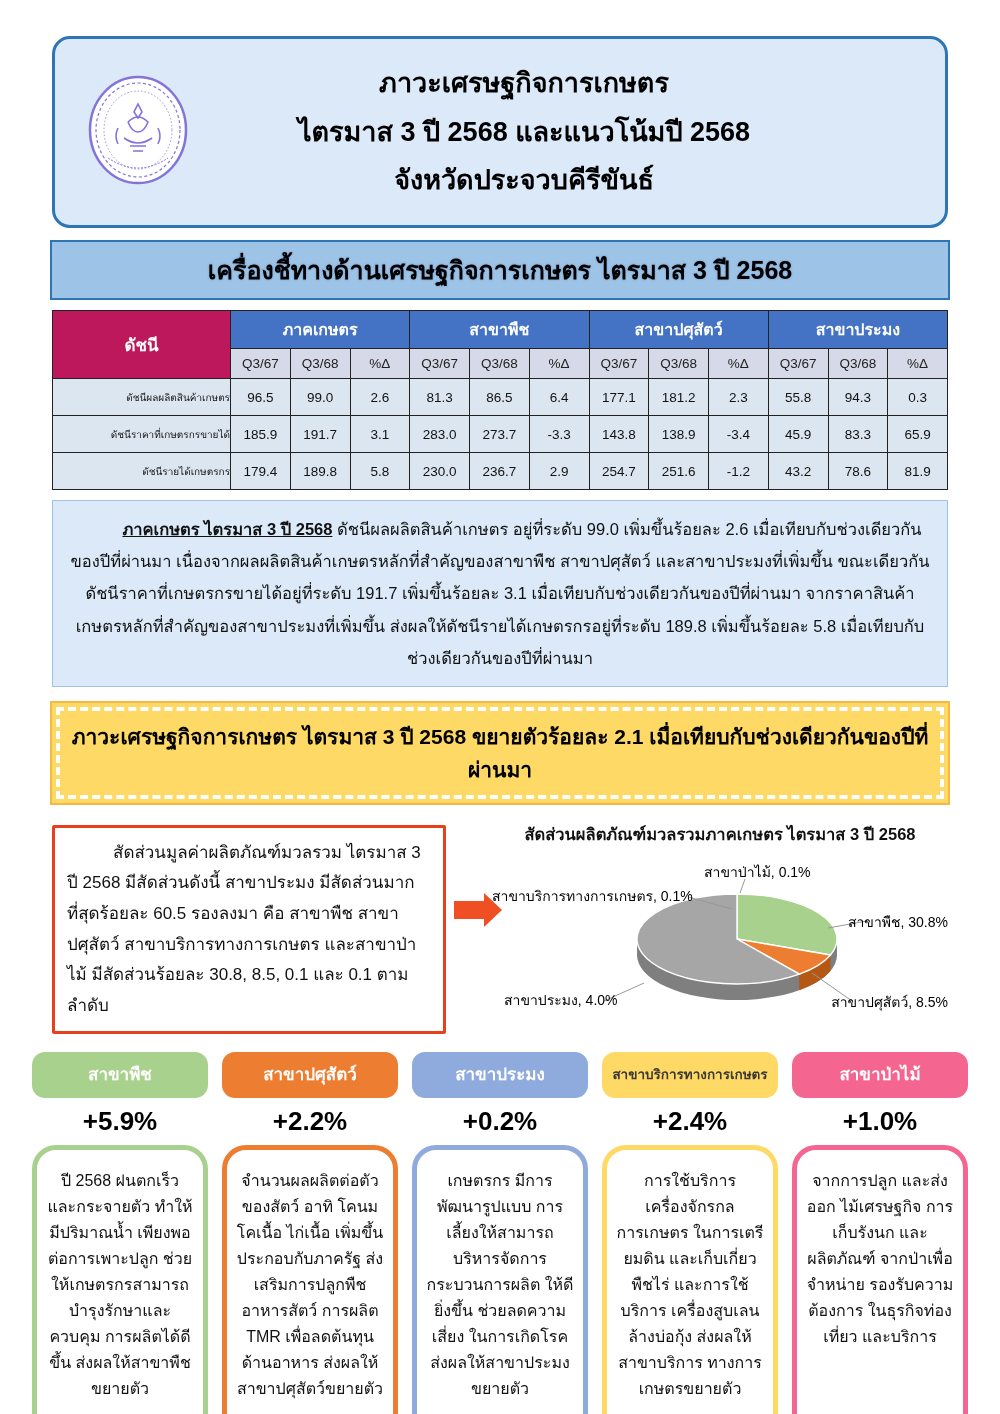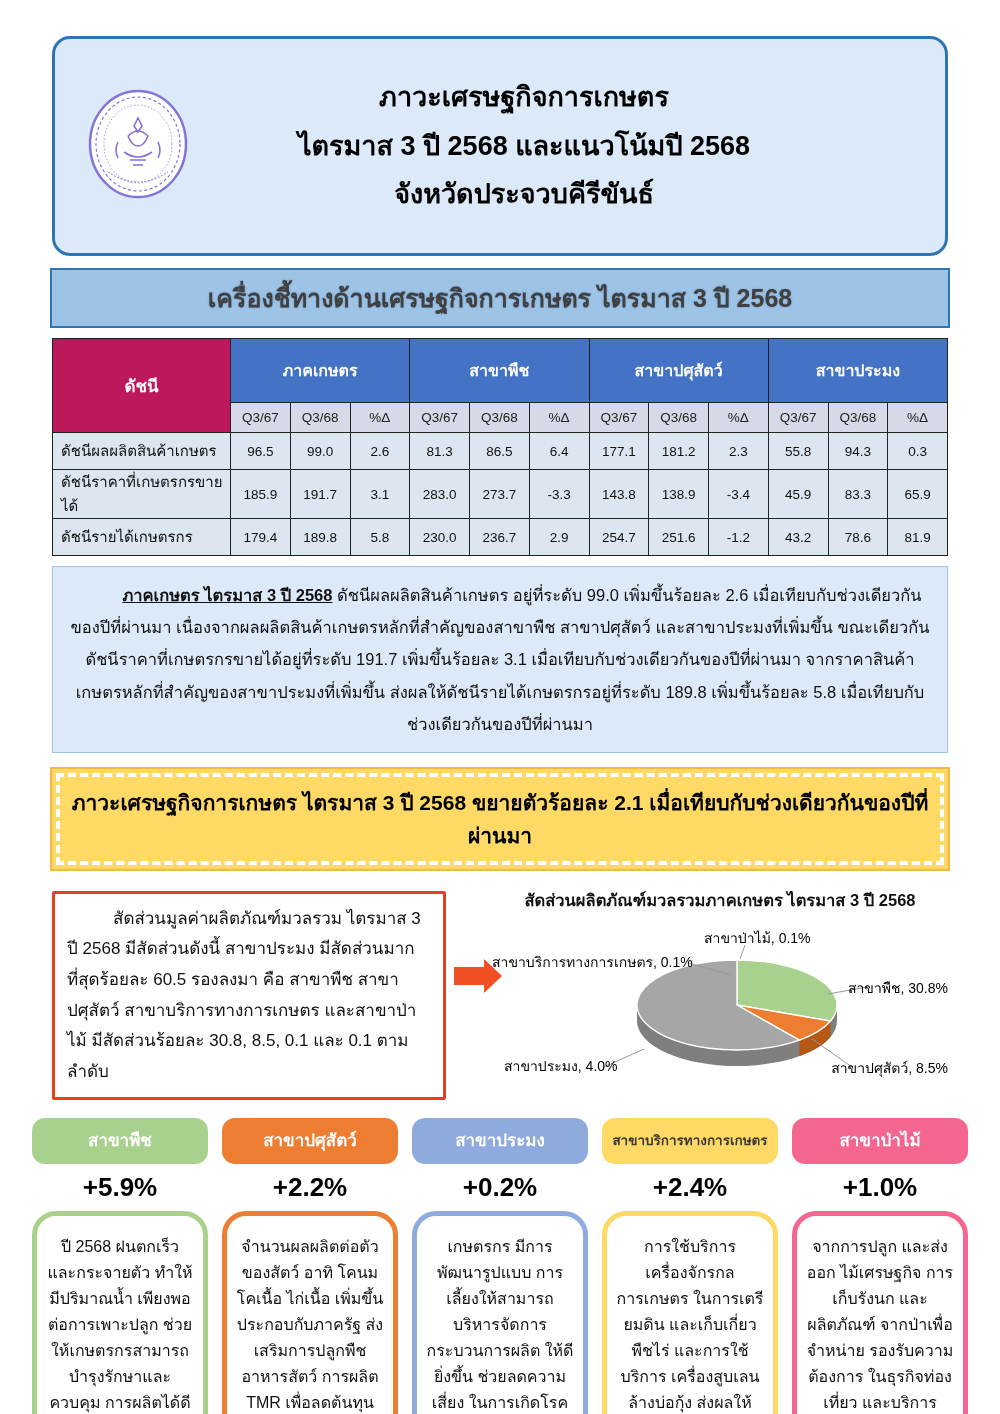"ภาวะเศรษฐกิจการเกษตร" .header-card { height: 220px -> 192px }
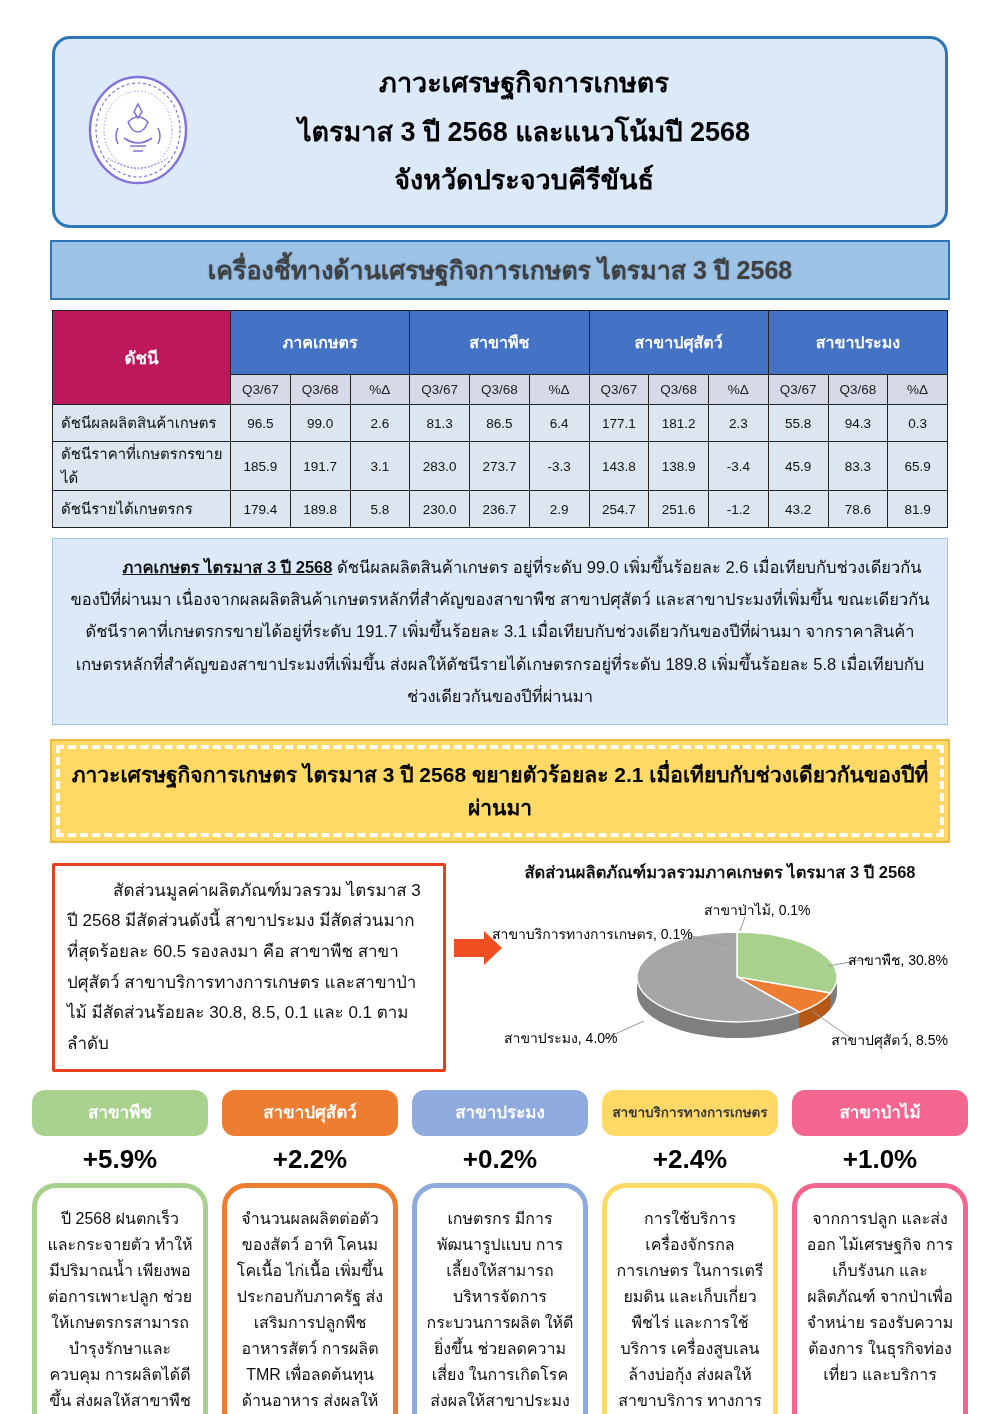"เครื่องชี้ทางด้านเศรษฐกิจการเกษตร ไตรมาส" .section-banner { color: #404040 -> #000000 }
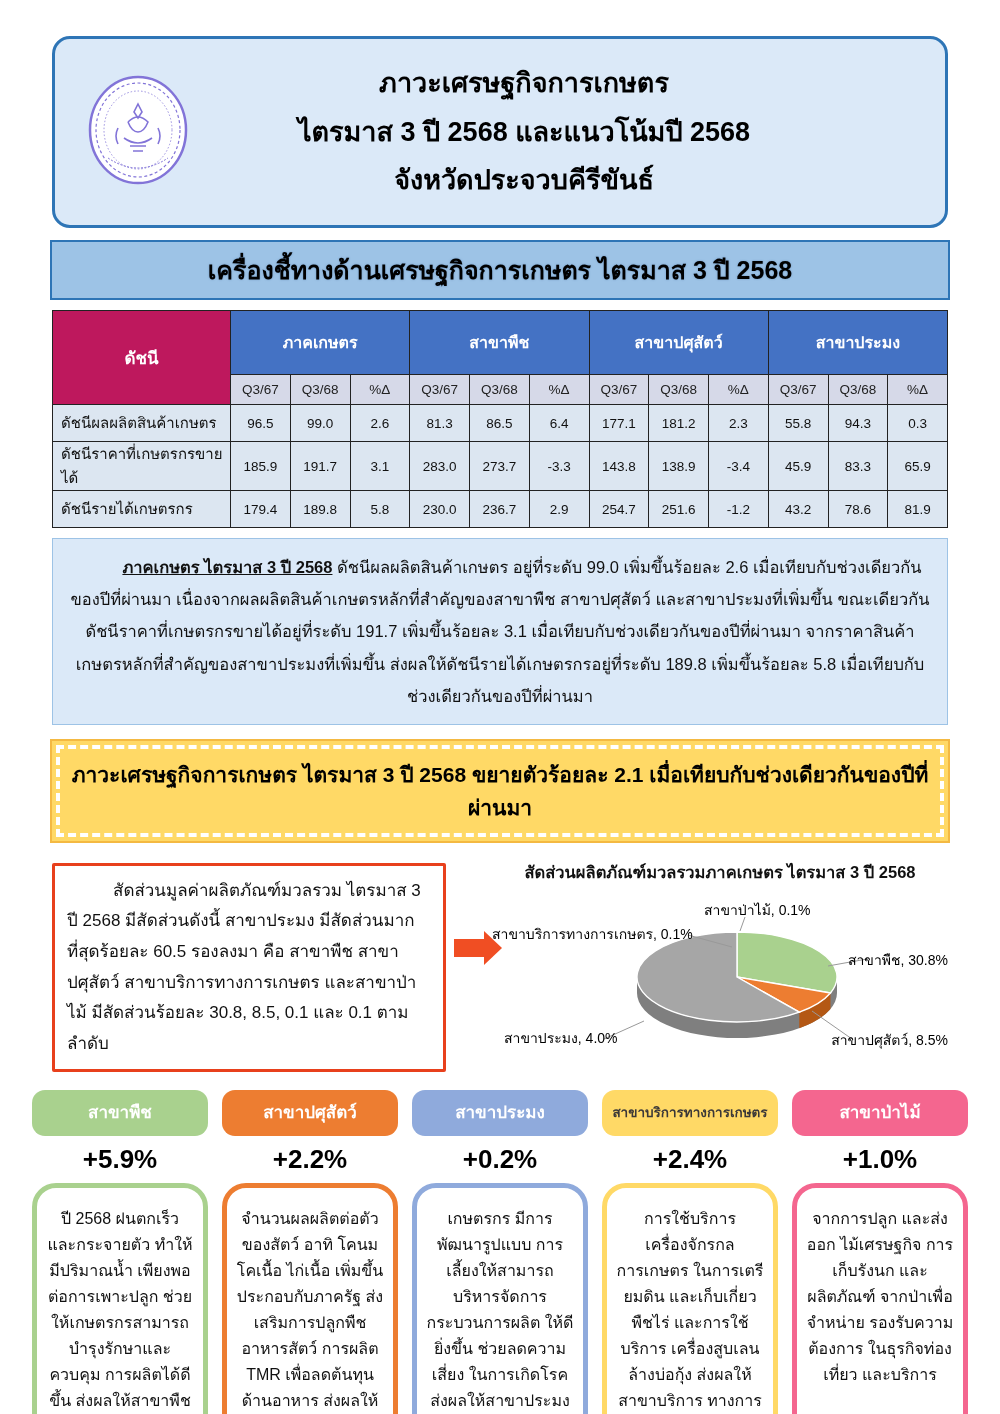"ภาคเกษตร" th.group { height: 64px -> 38px }
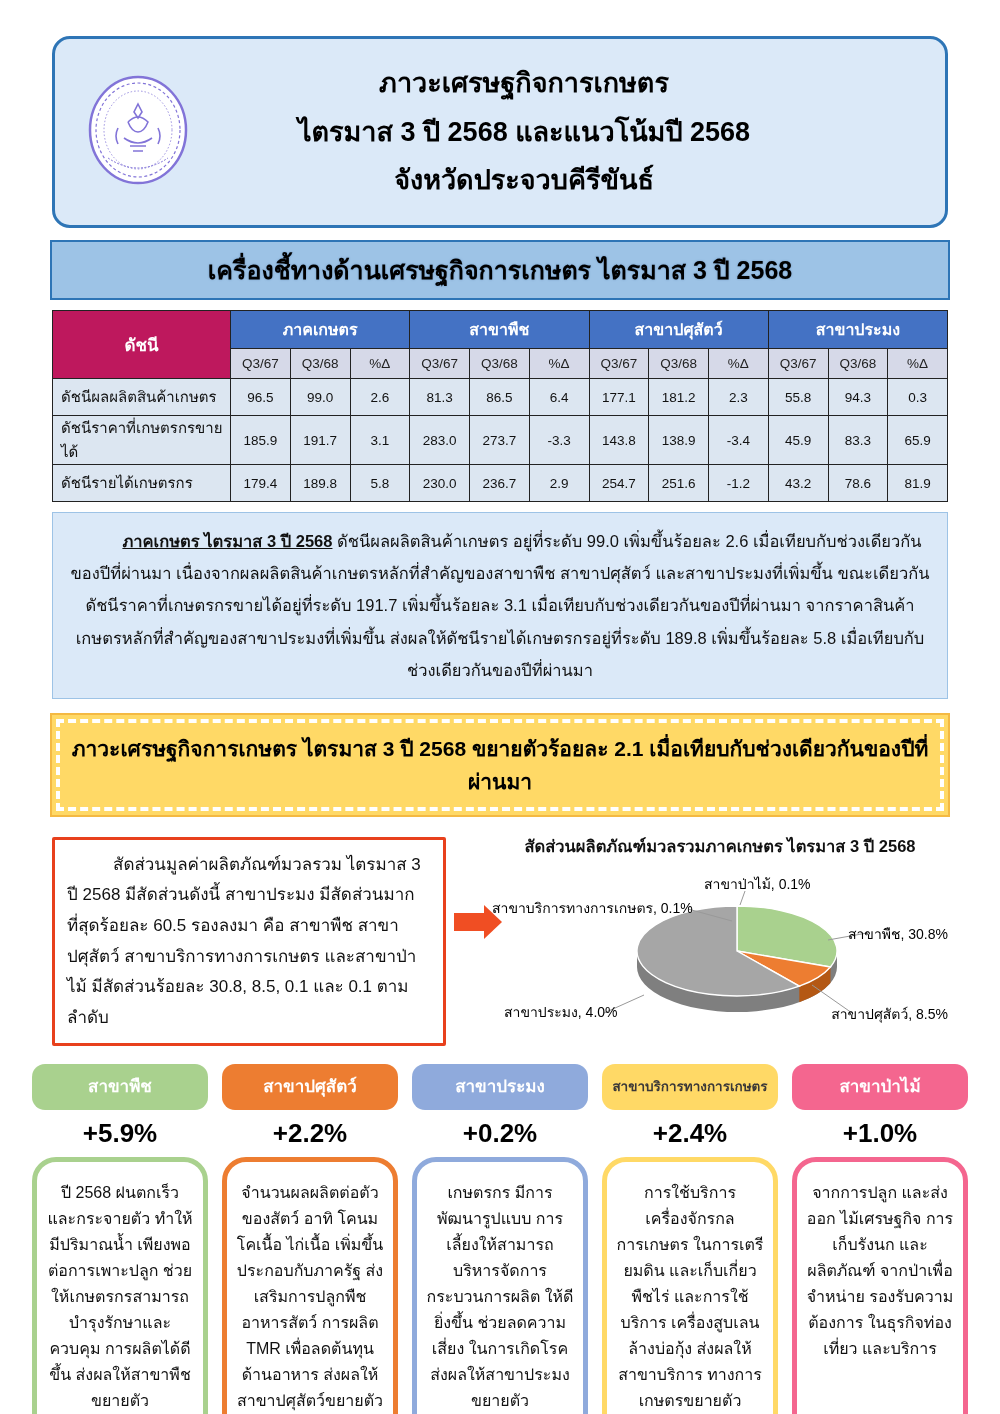"ดัชนีผลผลิตสินค้าเกษตร" td.rowlab { font-size: 15px -> 10px; text-align: none -> right }
